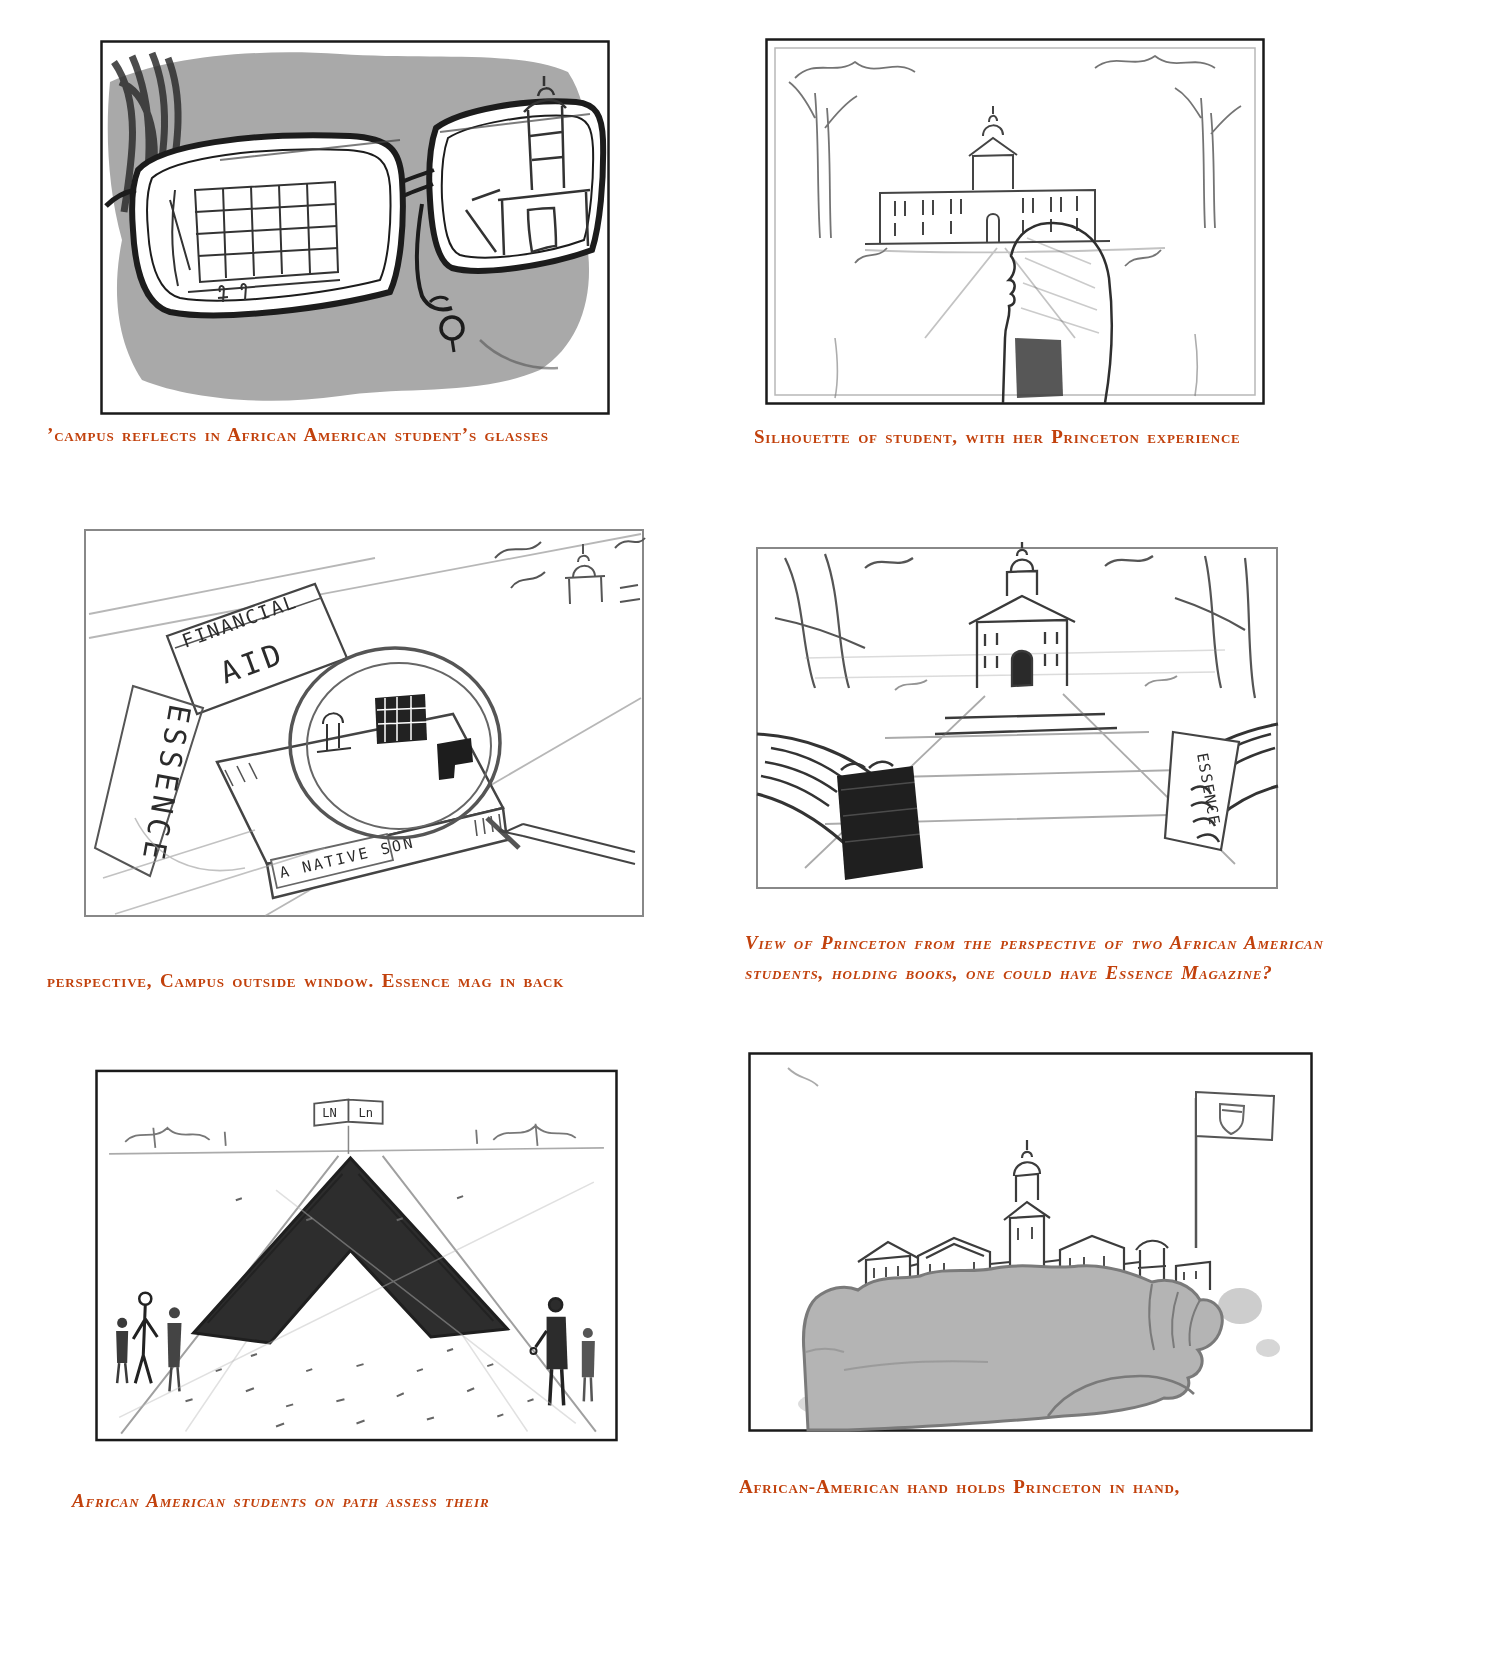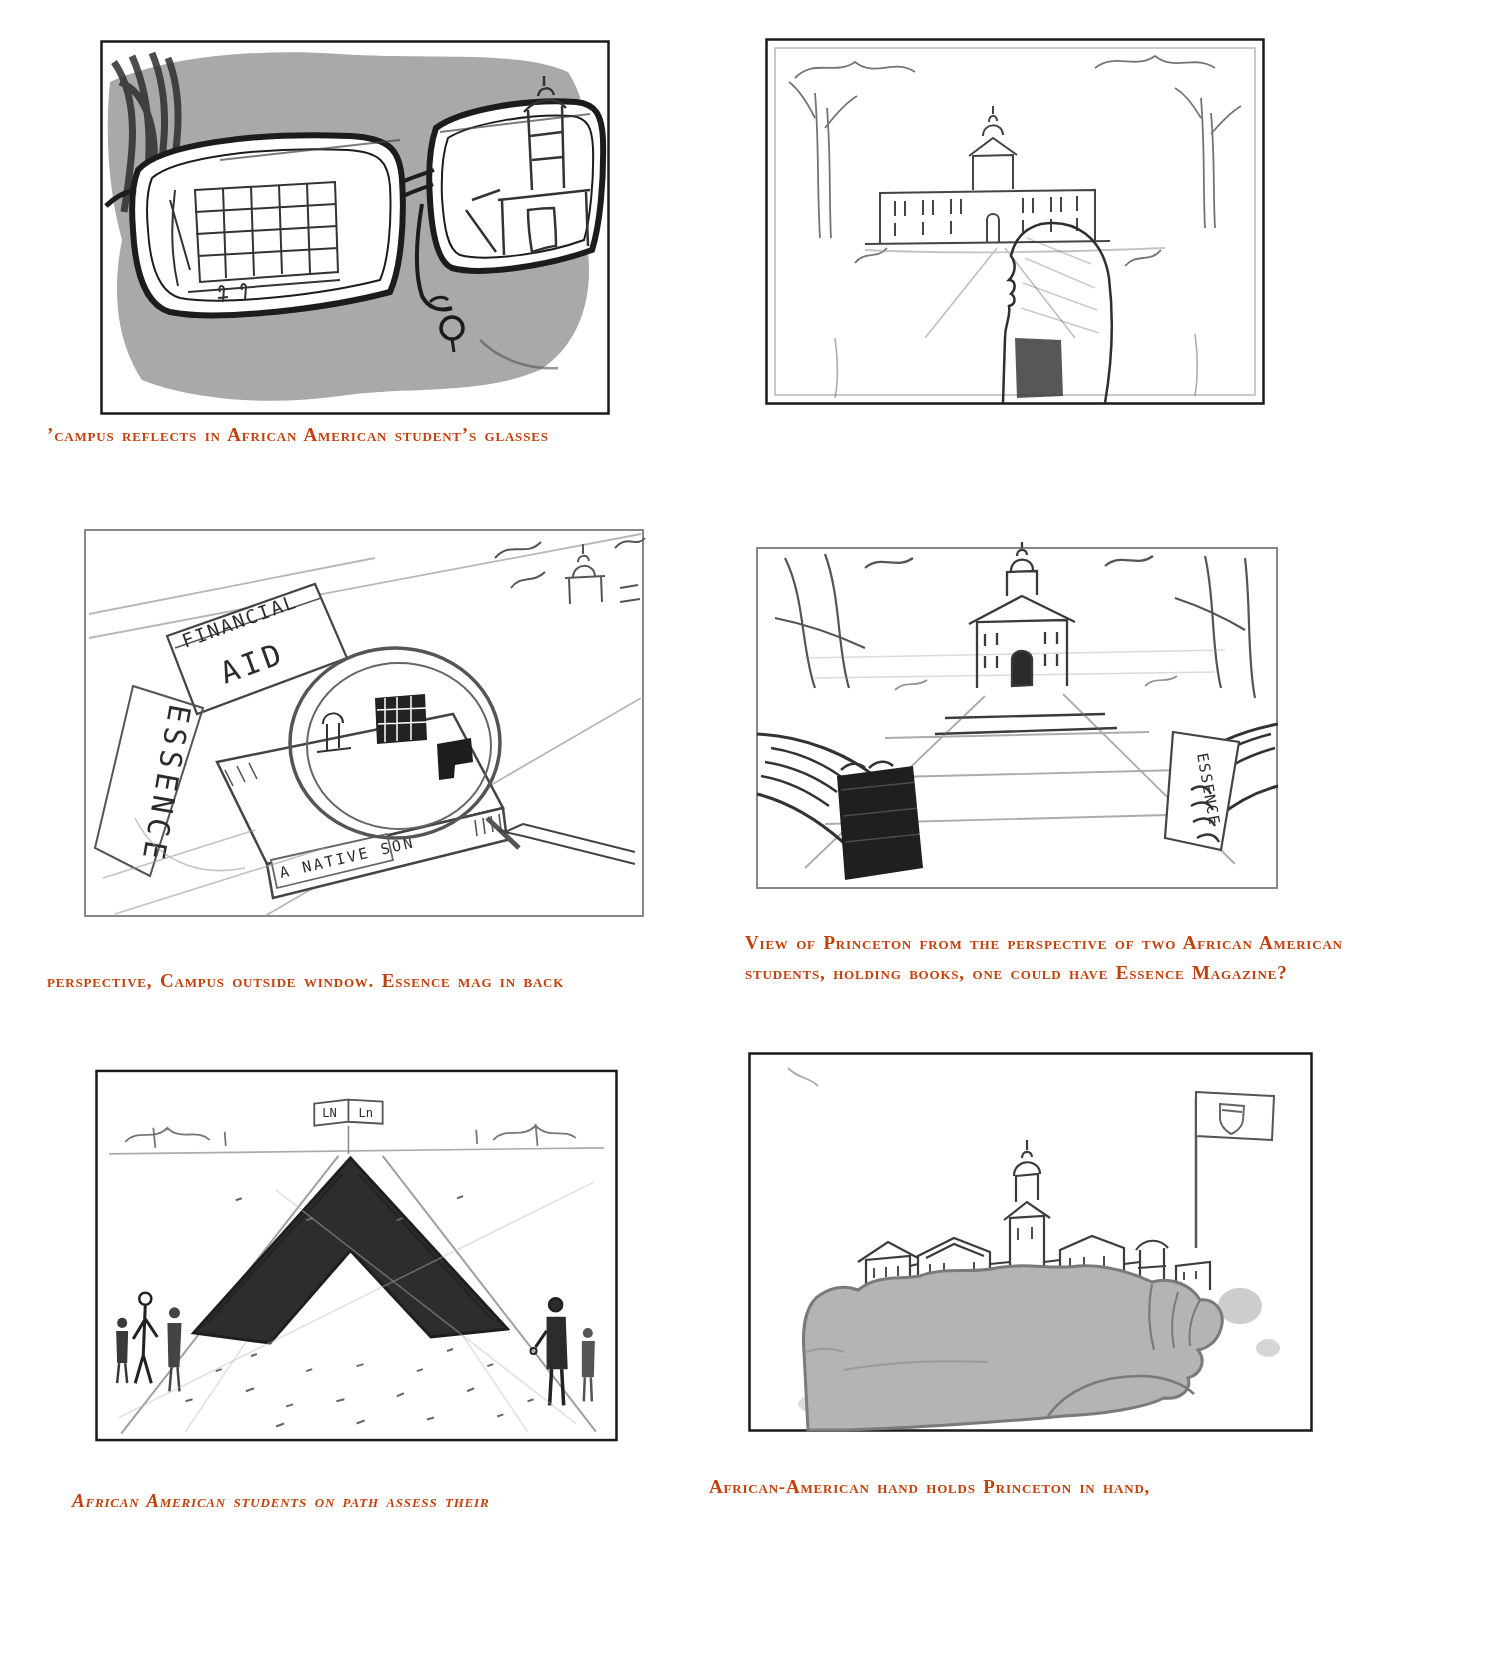"Silhouette of student, with her" div.cap-line { html: none -> <div>Silhouette of student, with her Princeton experience</div> }
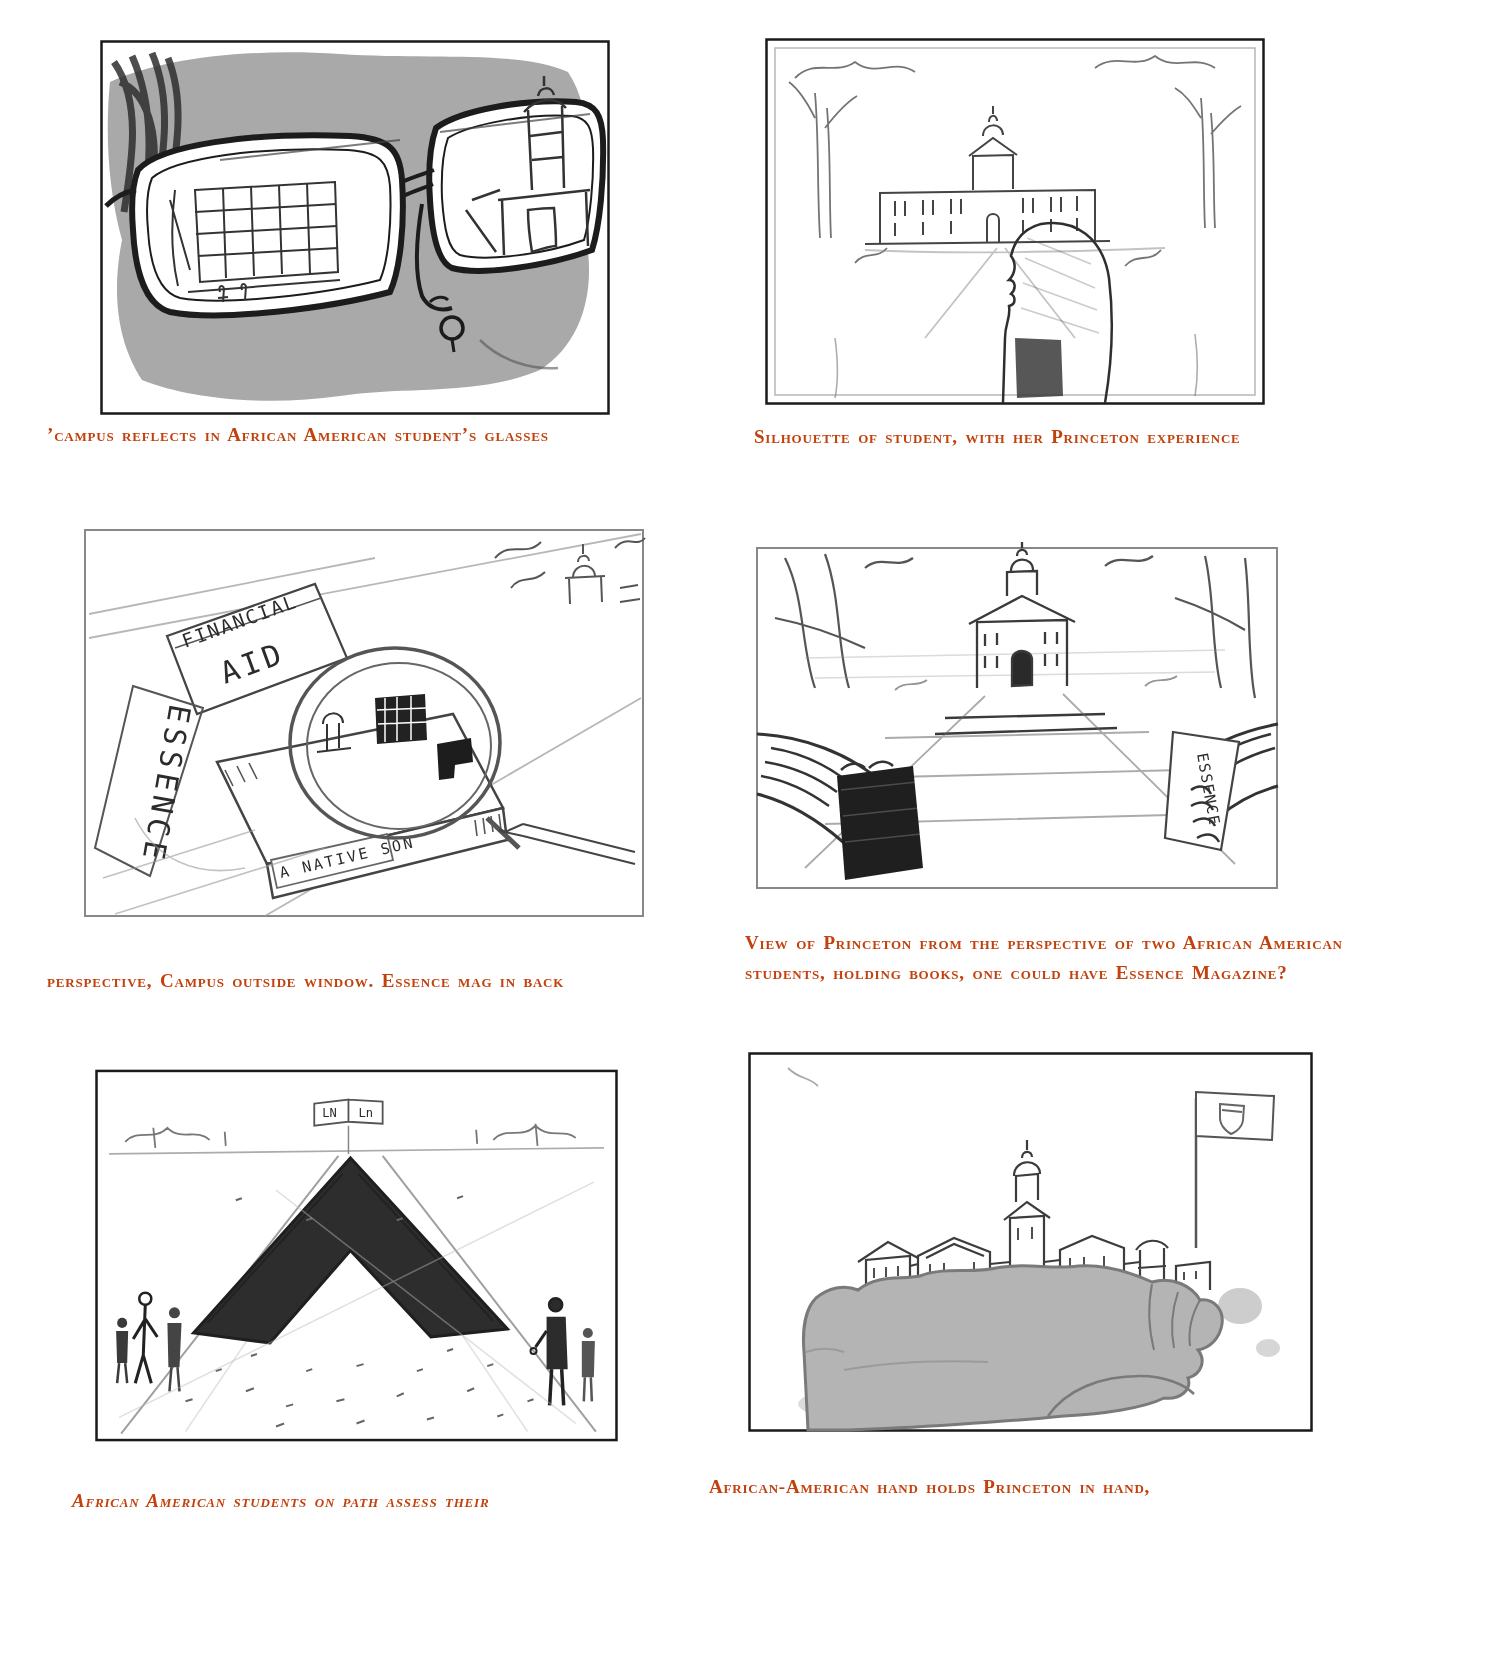"View of Princeton from the" #cap4 { font-style: none -> italic }
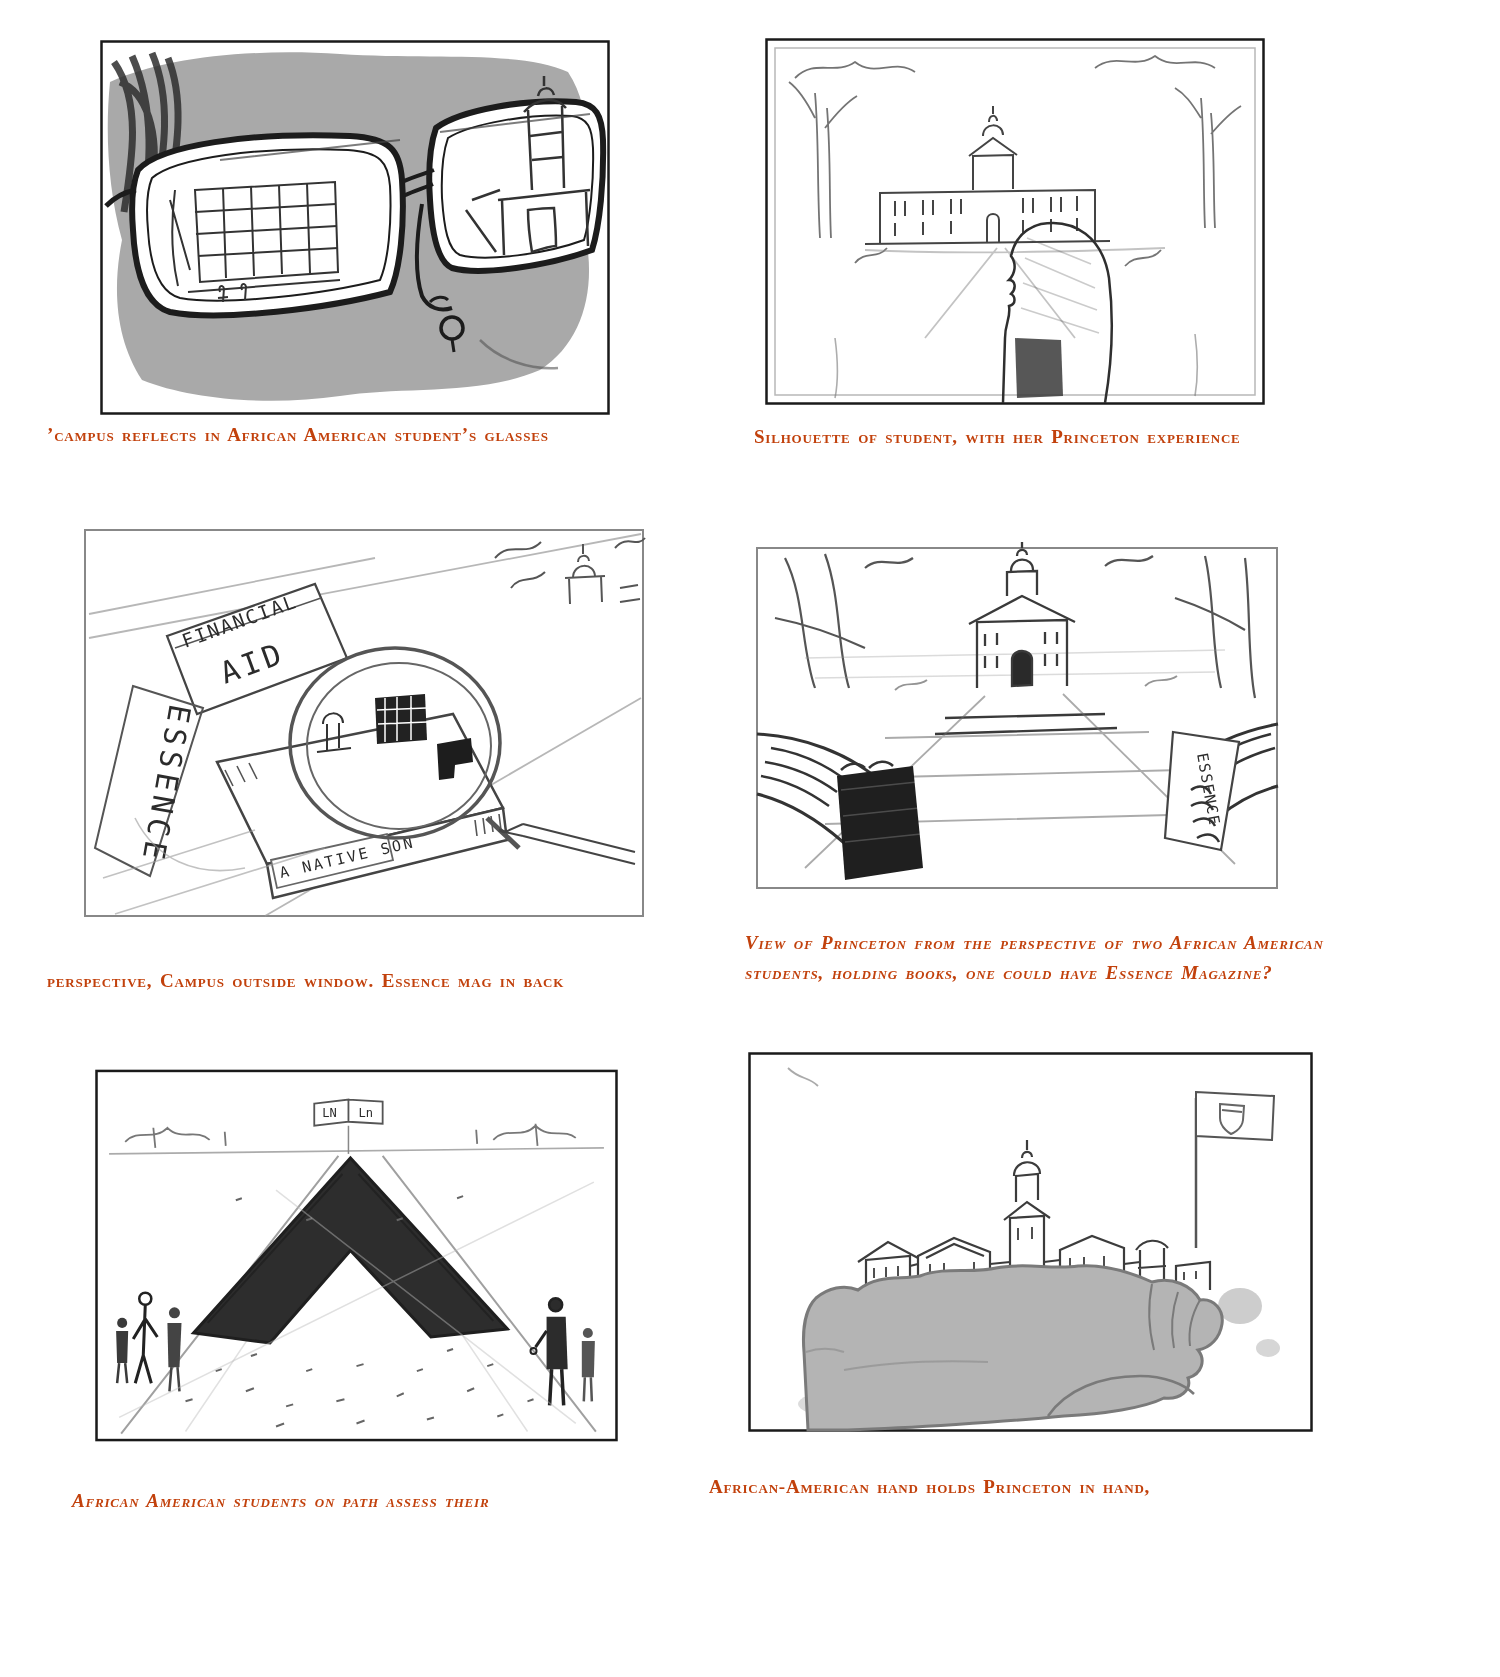"African-American hand holds Princeton in" #cap6 { left: 692px -> 722px }
